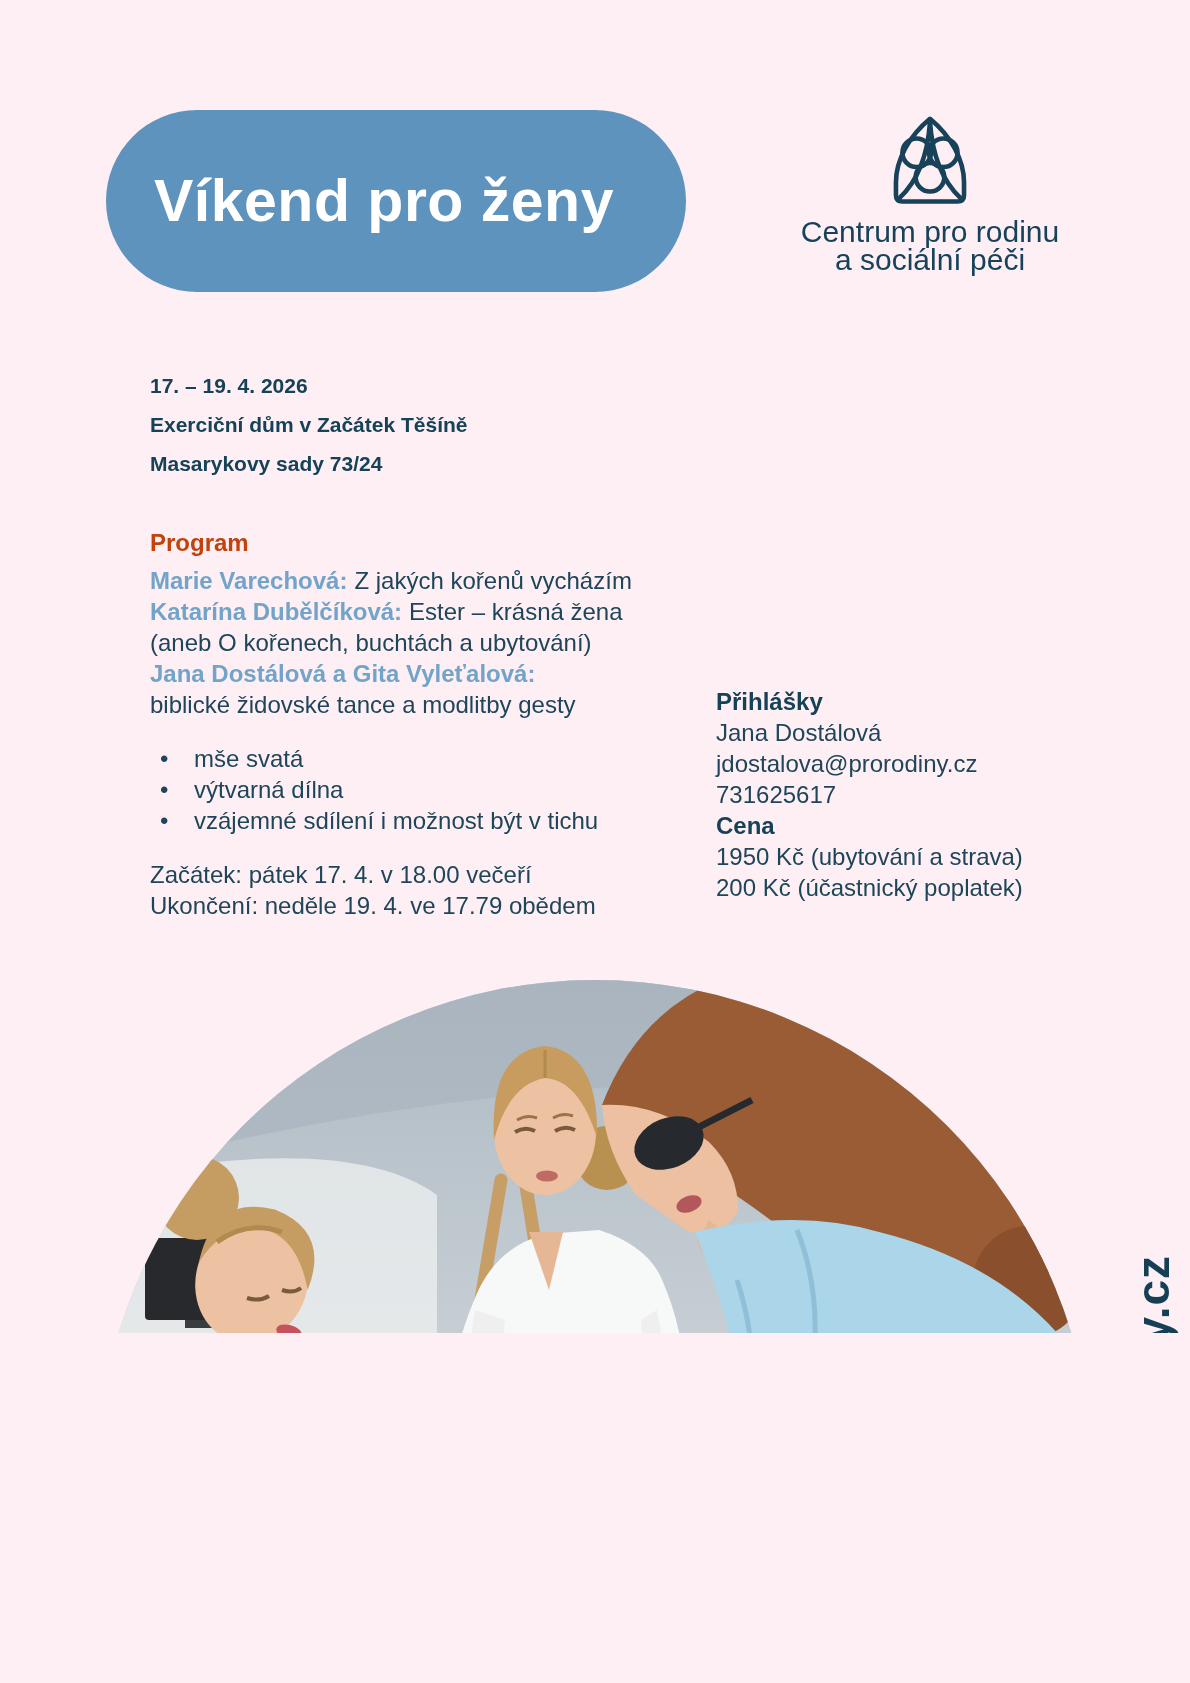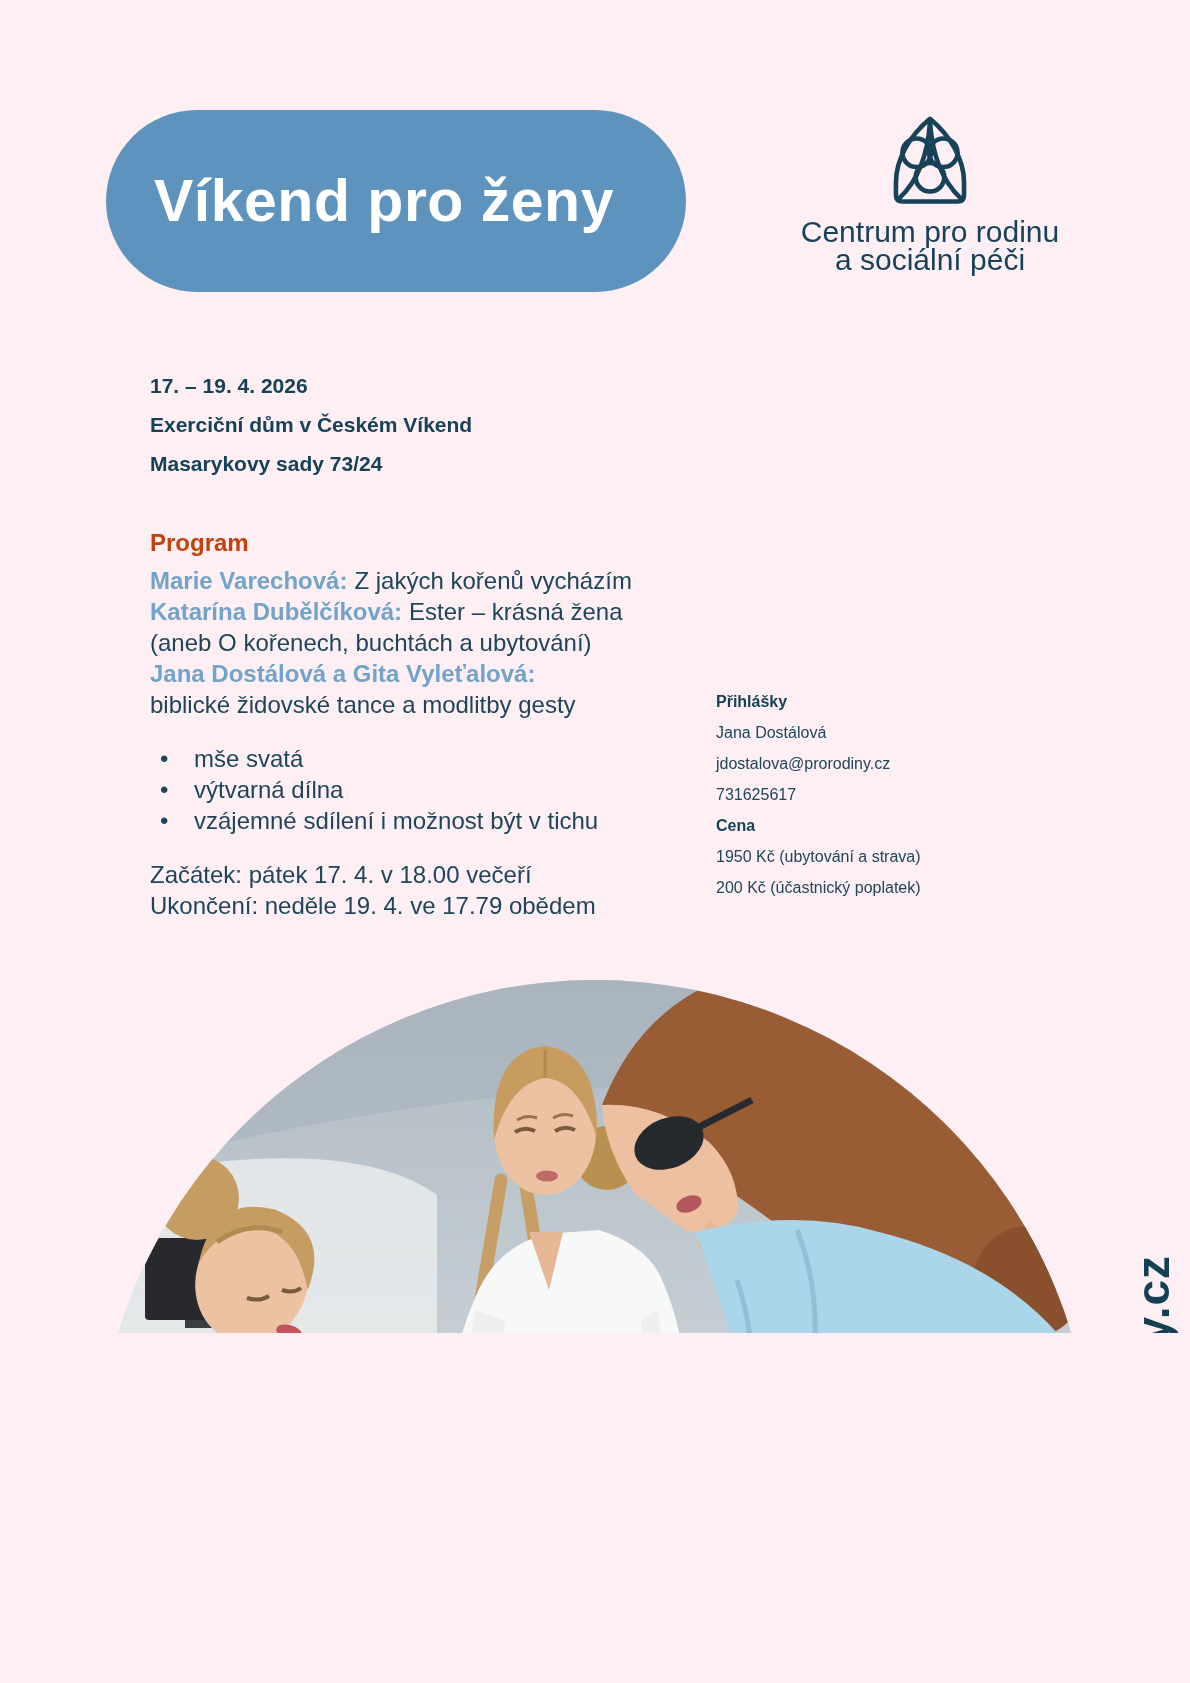"Exerciční dům v Českém Víkend" div { text: Českém Víkend -> Začátek Těšíně }
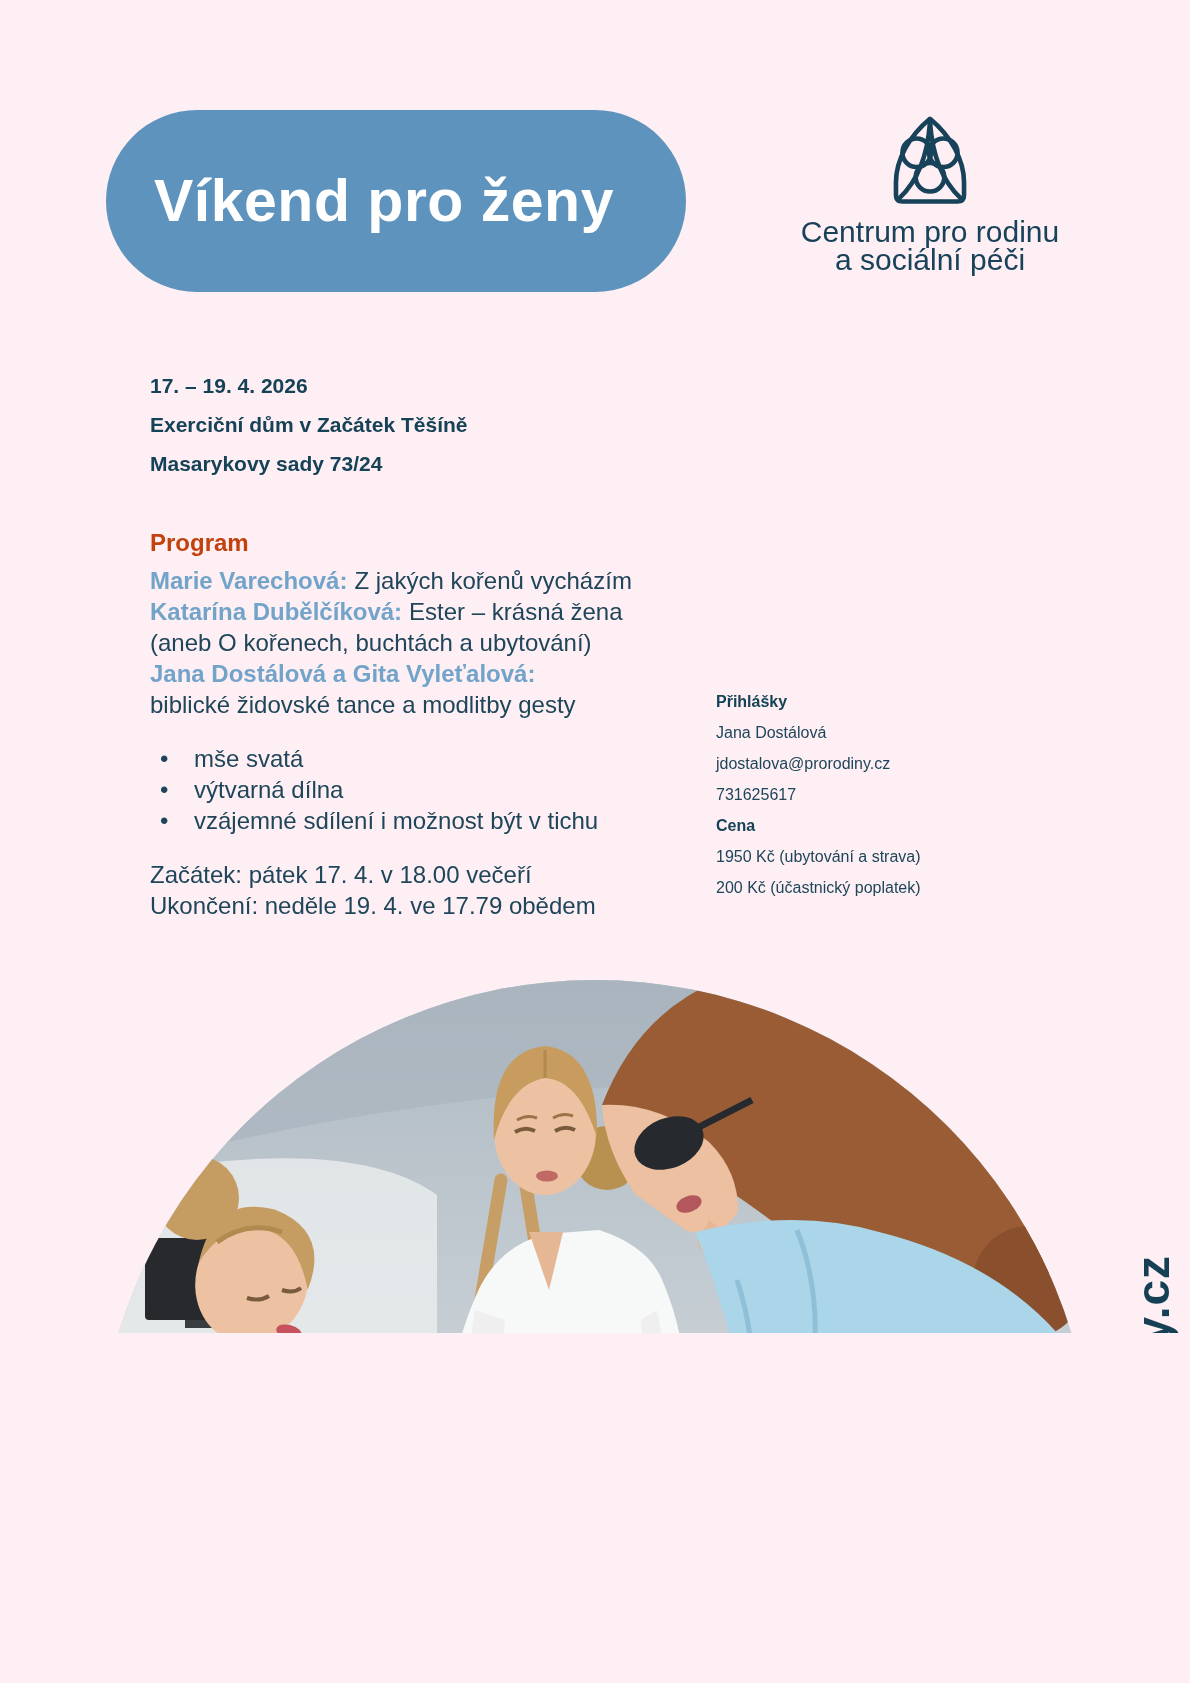"Přihlášky" .right-col { font-size: 16px -> 24px }
